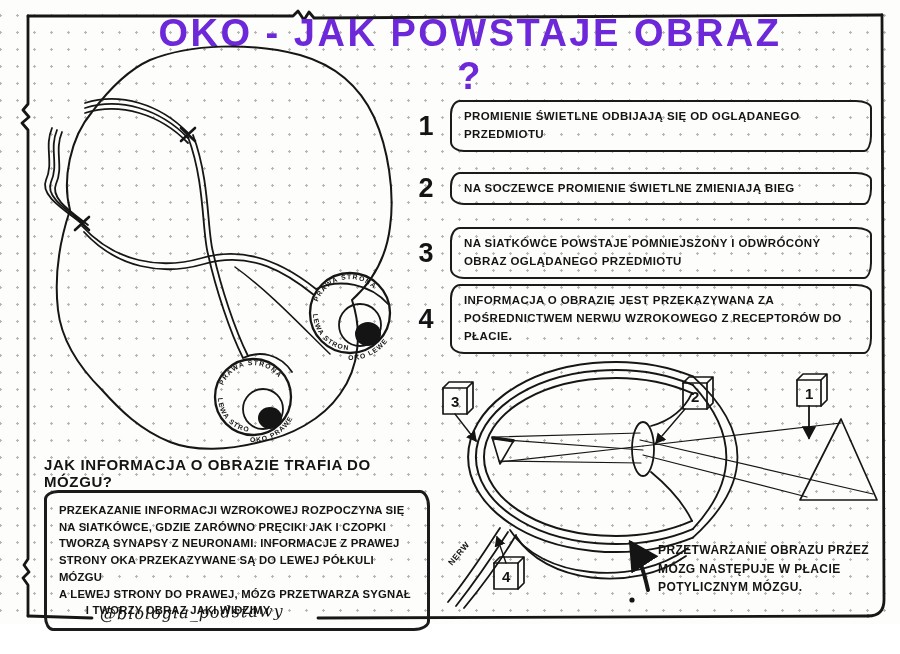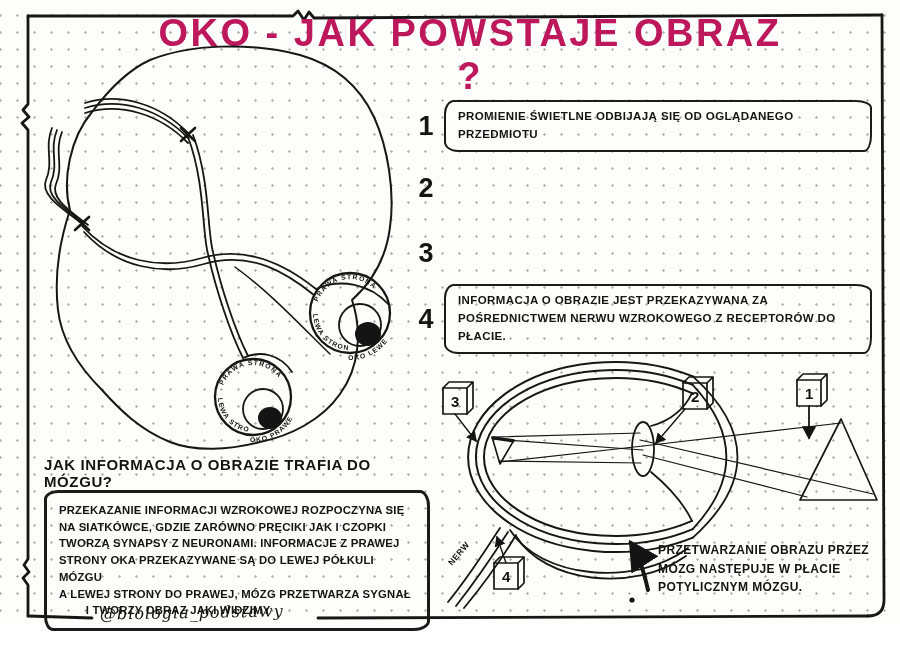"OKO - JAK POWSTAJE OBRAZ" .title { color: #be185d -> #6d28d9 }
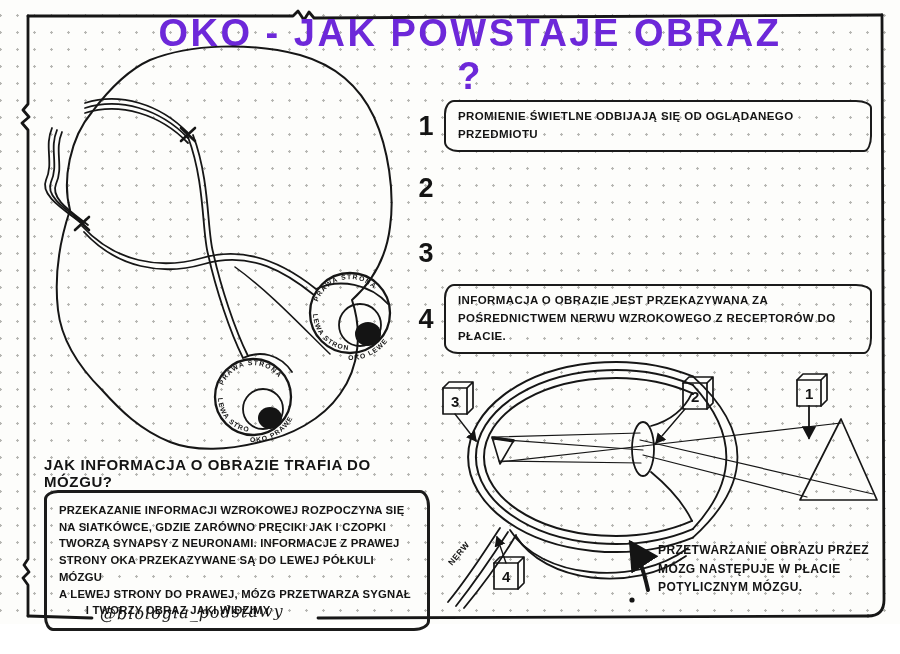"PROMIENIE ŚWIETLNE ODBIJAJĄ SIĘ OD" .step-box { margin-left: 6px -> 12px }
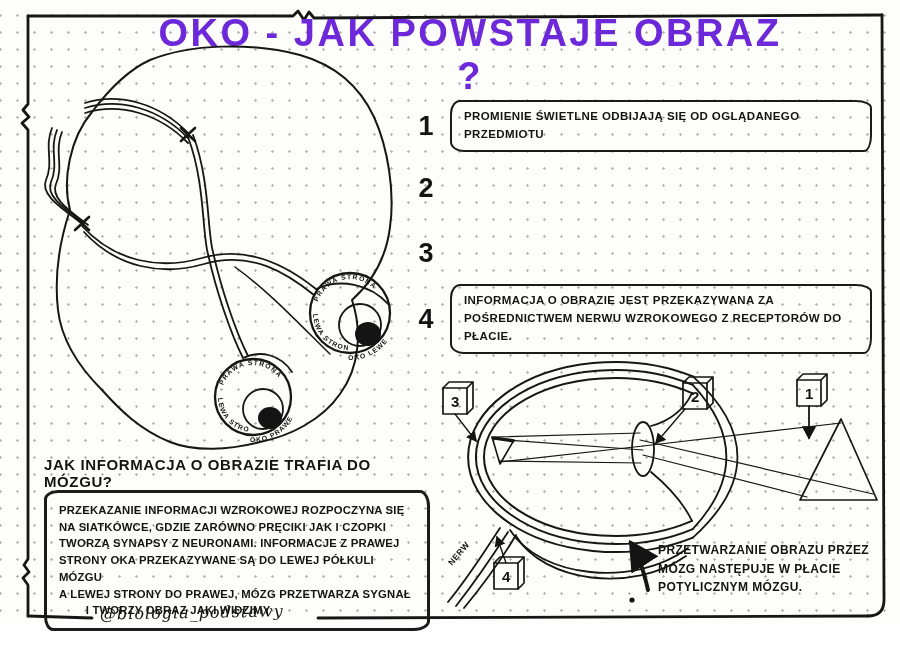"NA SOCZEWCE PROMIENIE ŚWIETLNE ZMIENIAJĄ" div.step-box { html: none -> <div>NA SOCZEWCE PROMIENIE ŚWIETLNE ZMIENIAJĄ BIEG</div> }
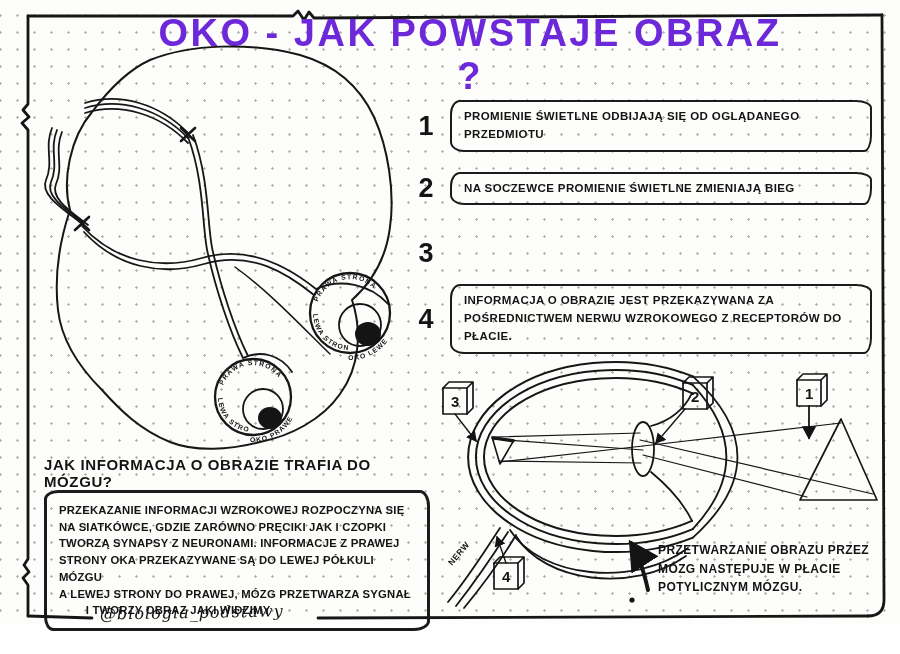"NA SIATKÓWCE POWSTAJE POMNIEJSZONY I" div.step-box { html: none -> <div>NA SIATKÓWCE POWSTAJE POMNIEJSZONY I ODWRÓCONY OBRAZ OGLĄDANEGO PRZEDMIOTU</div> }
